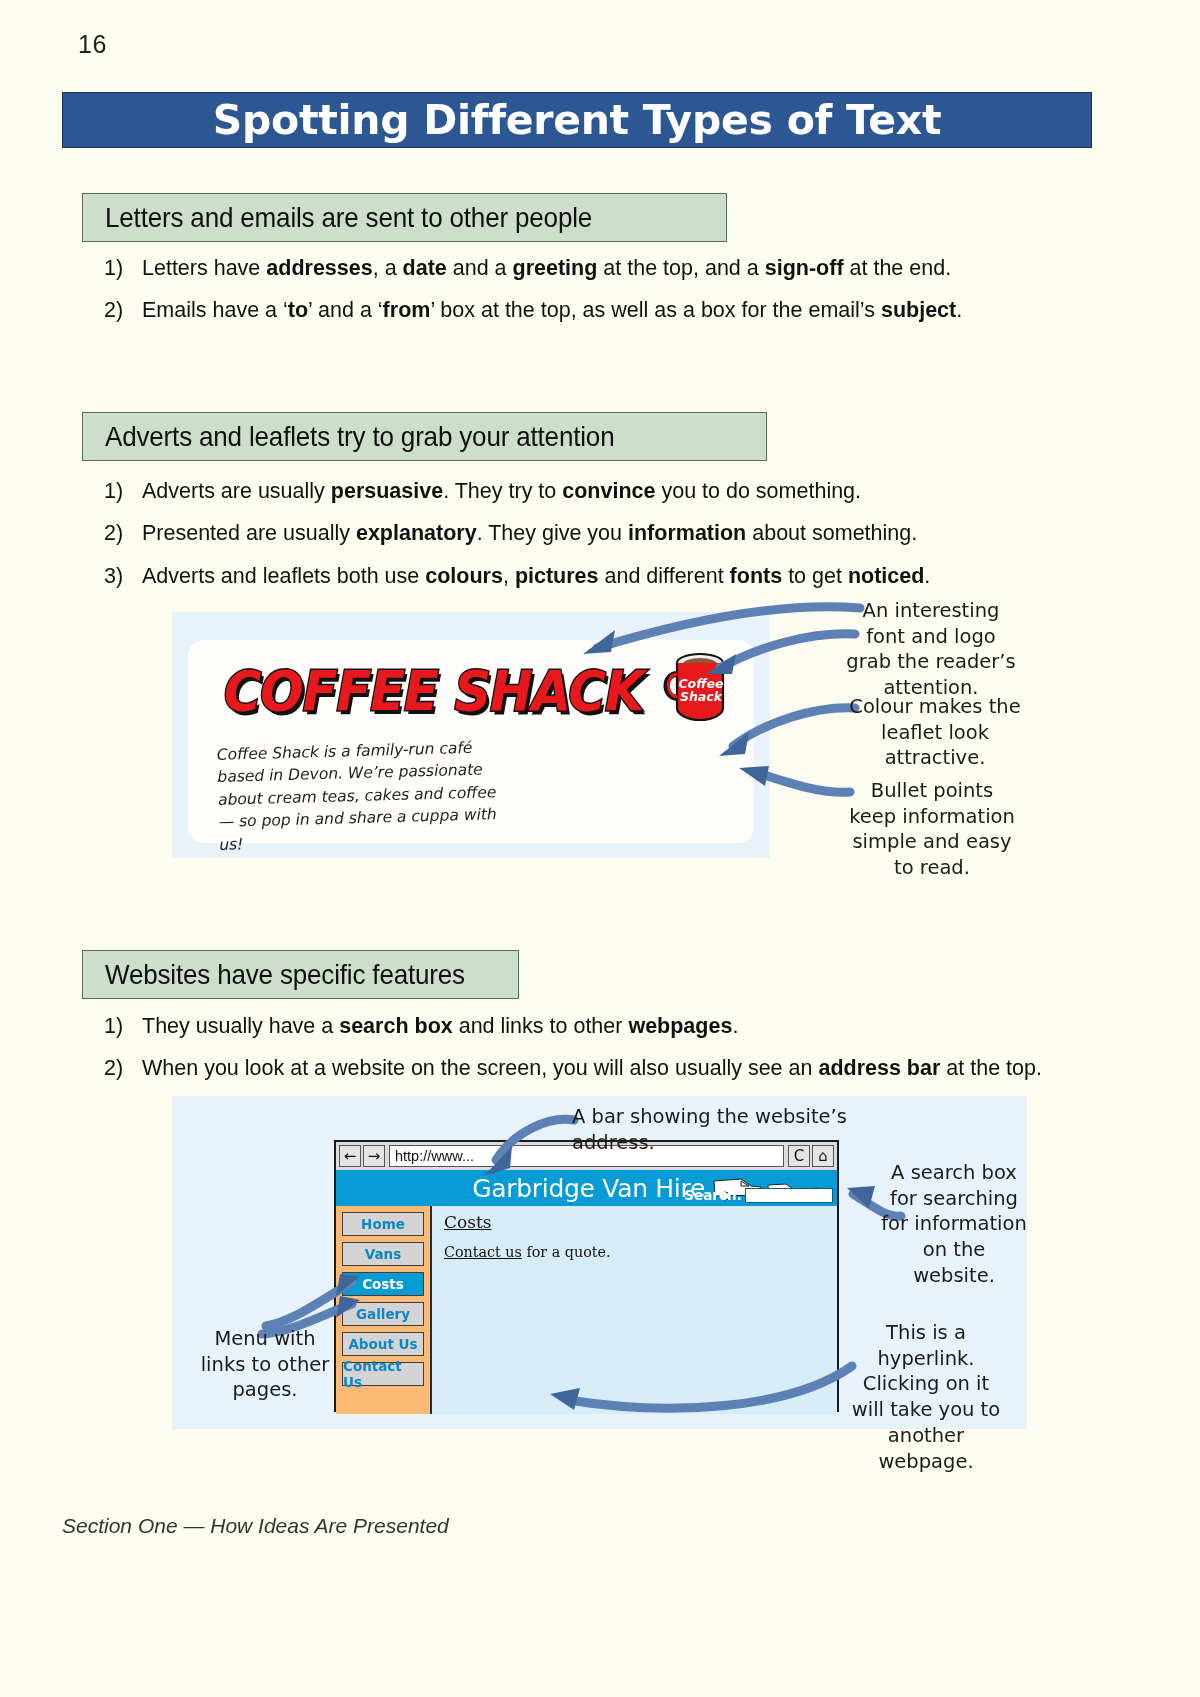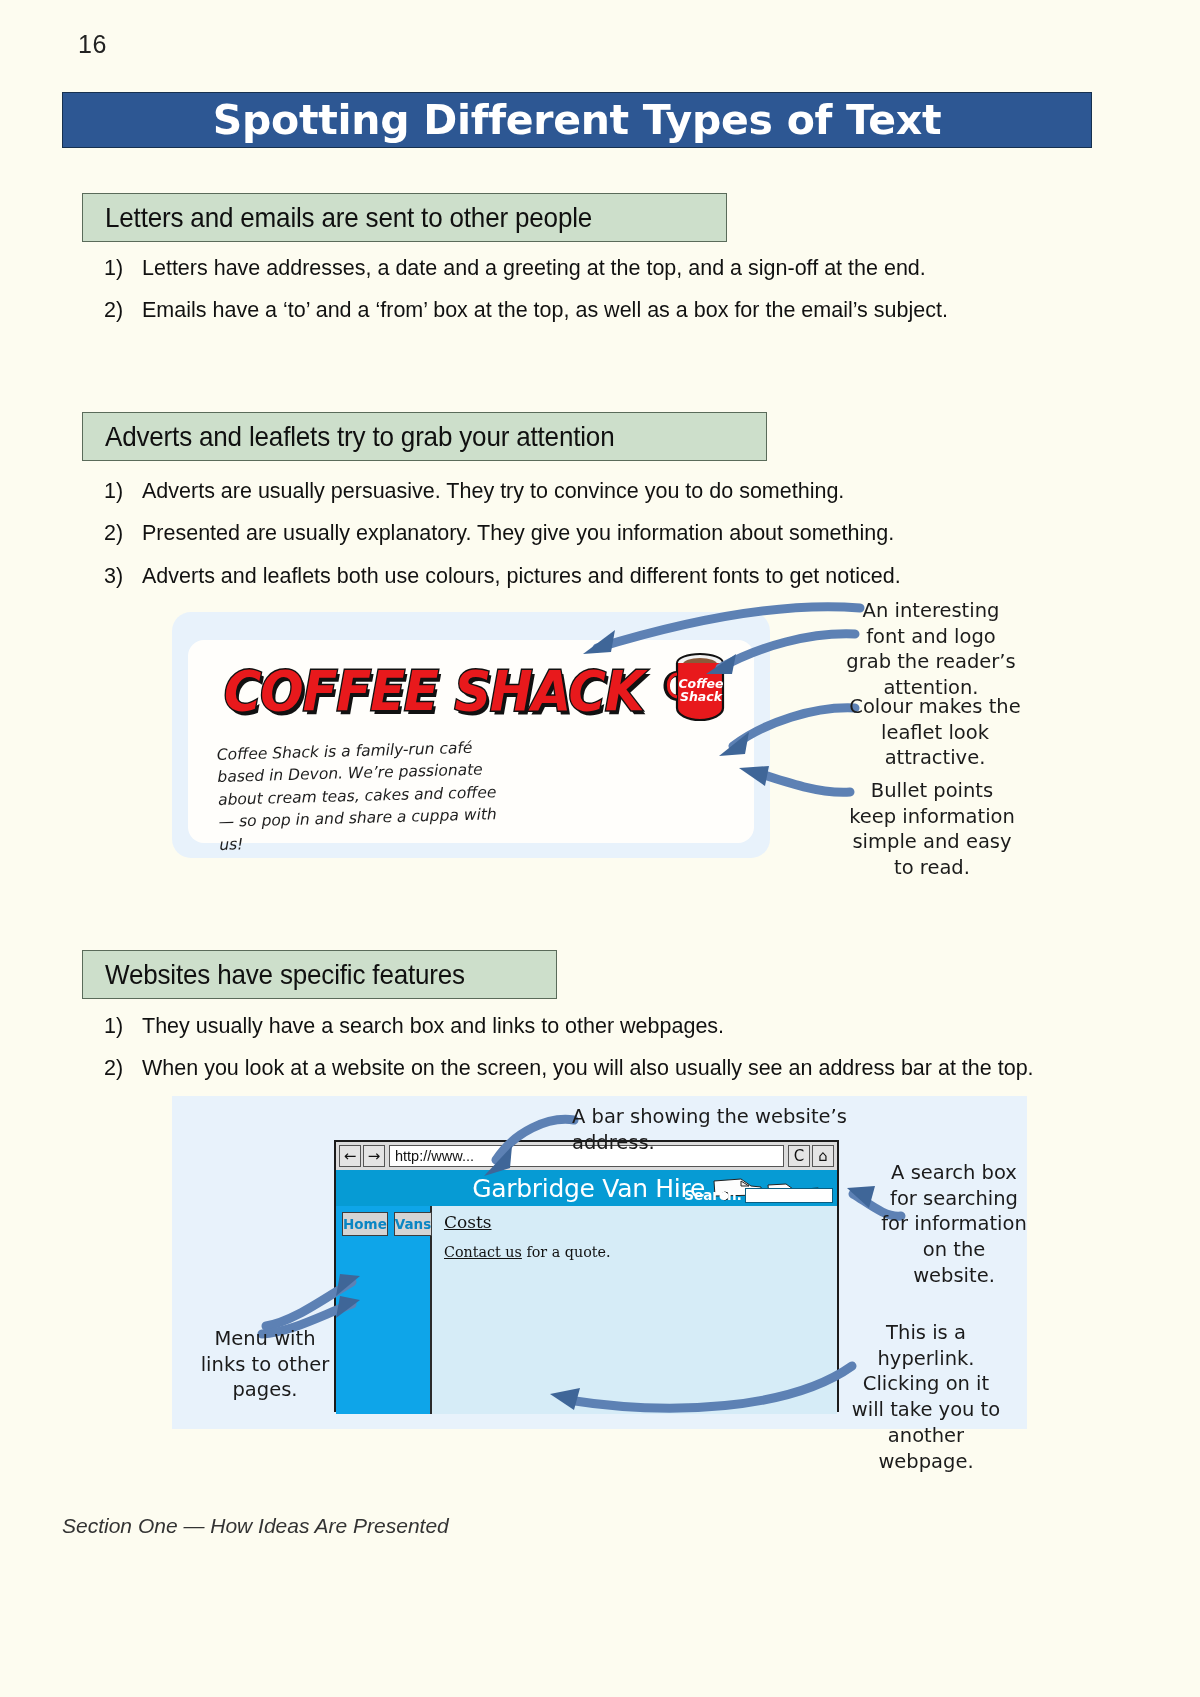"addresses" .li b { font-weight: normal -> bold }
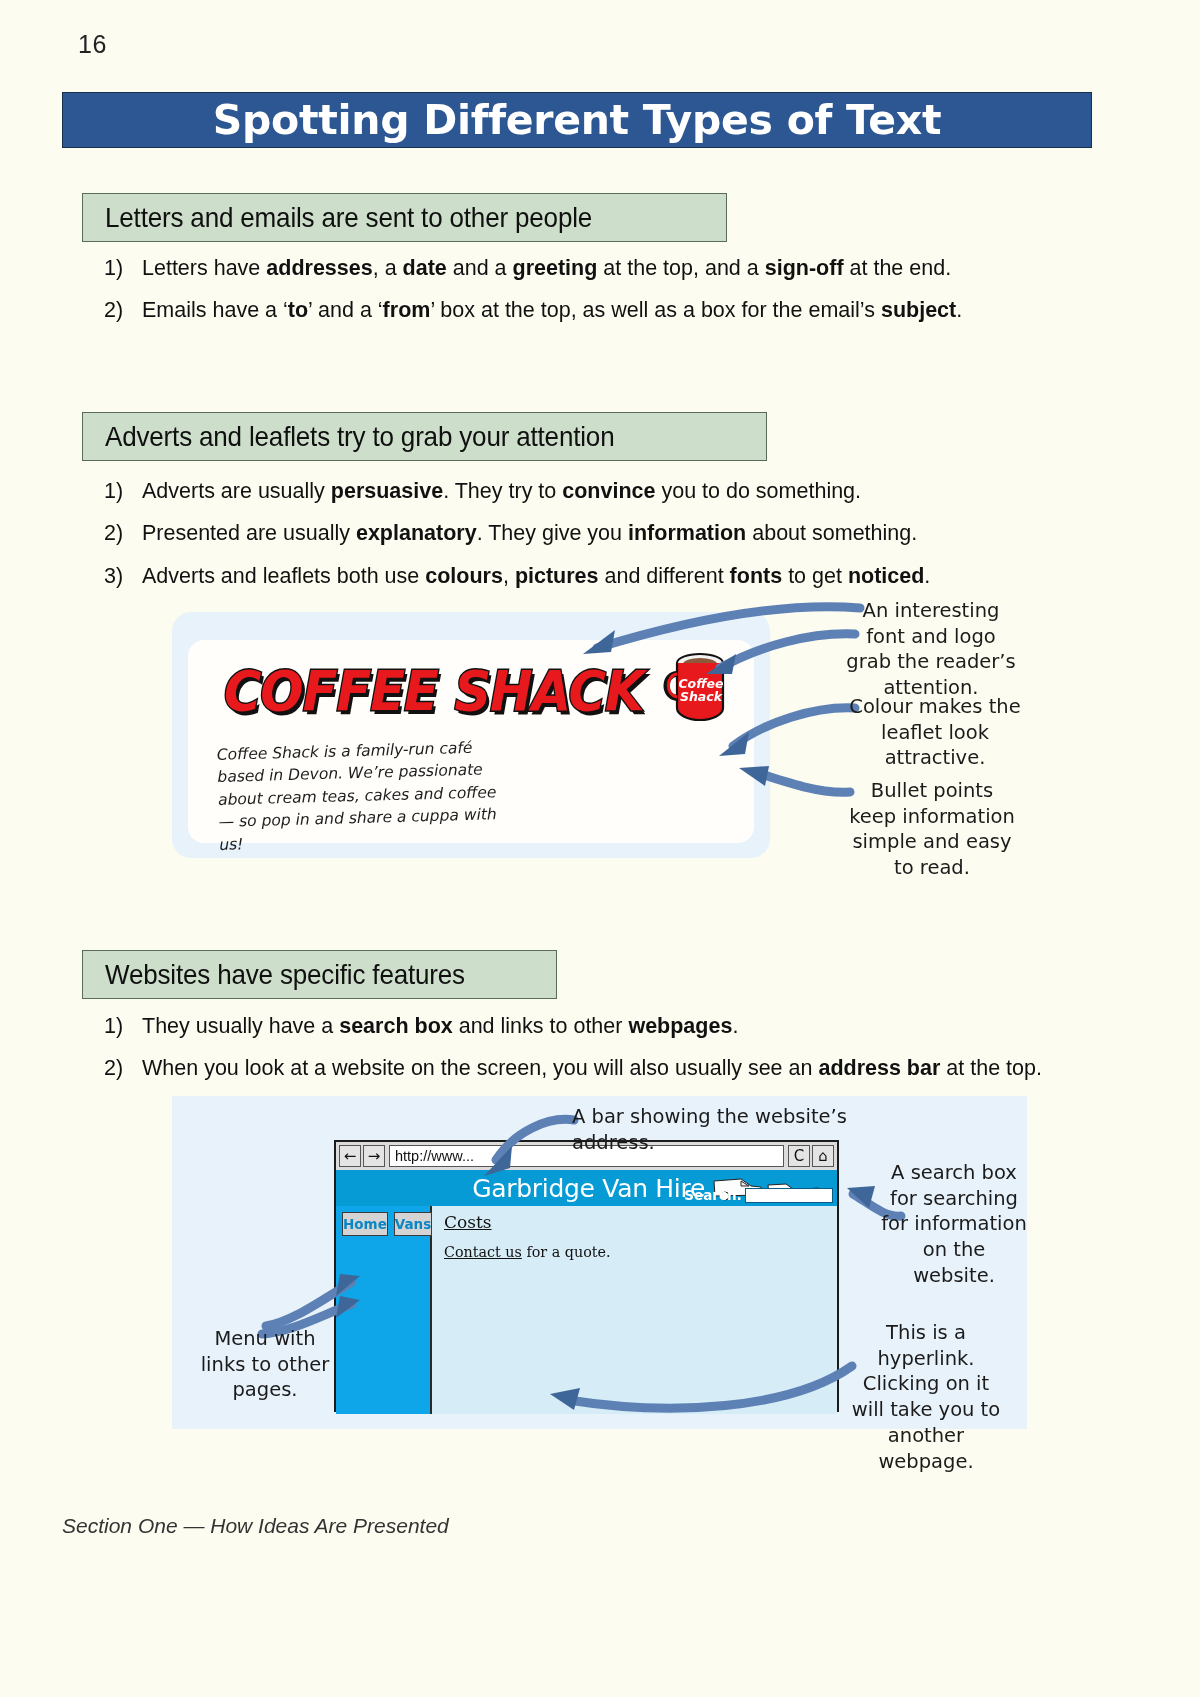"COFFEE SHACK" .leaflet-panel { border-radius: 19px -> none }
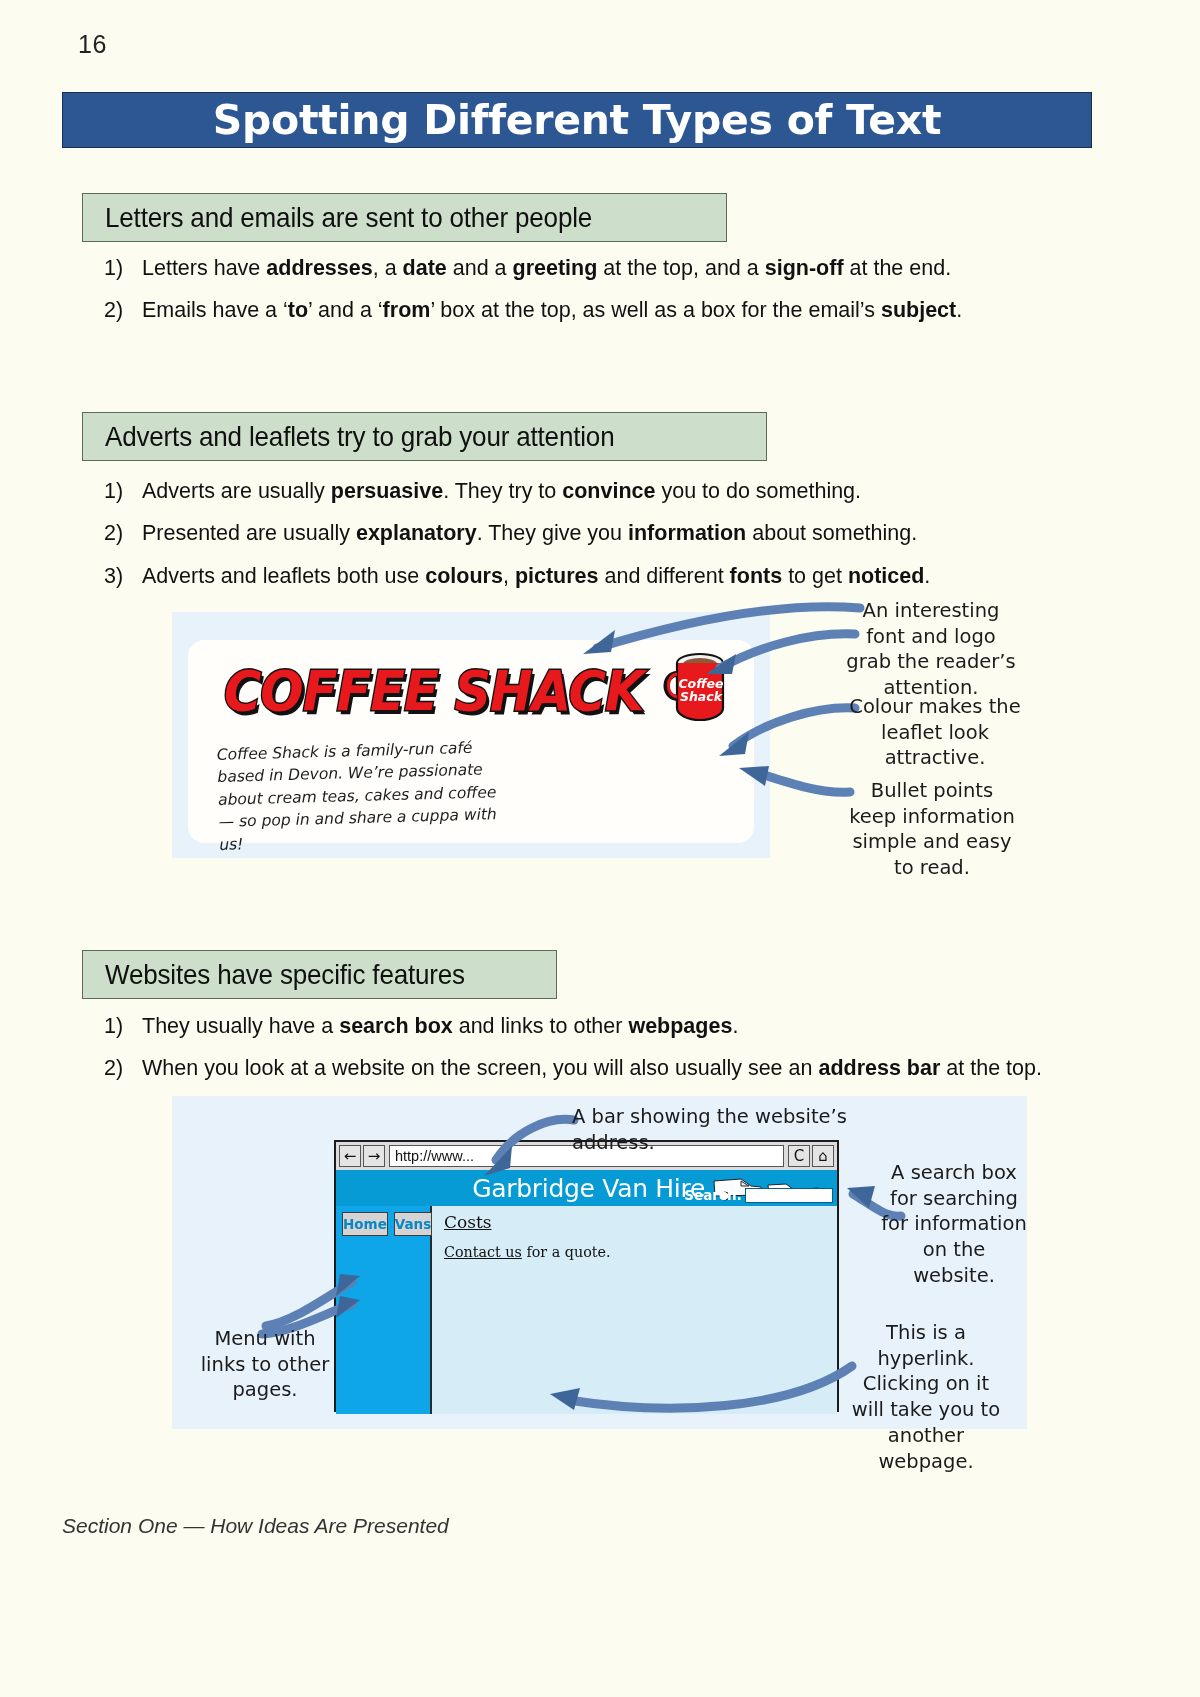"Websites have specific features" #sec-head-3 { width: 475px -> 437px }
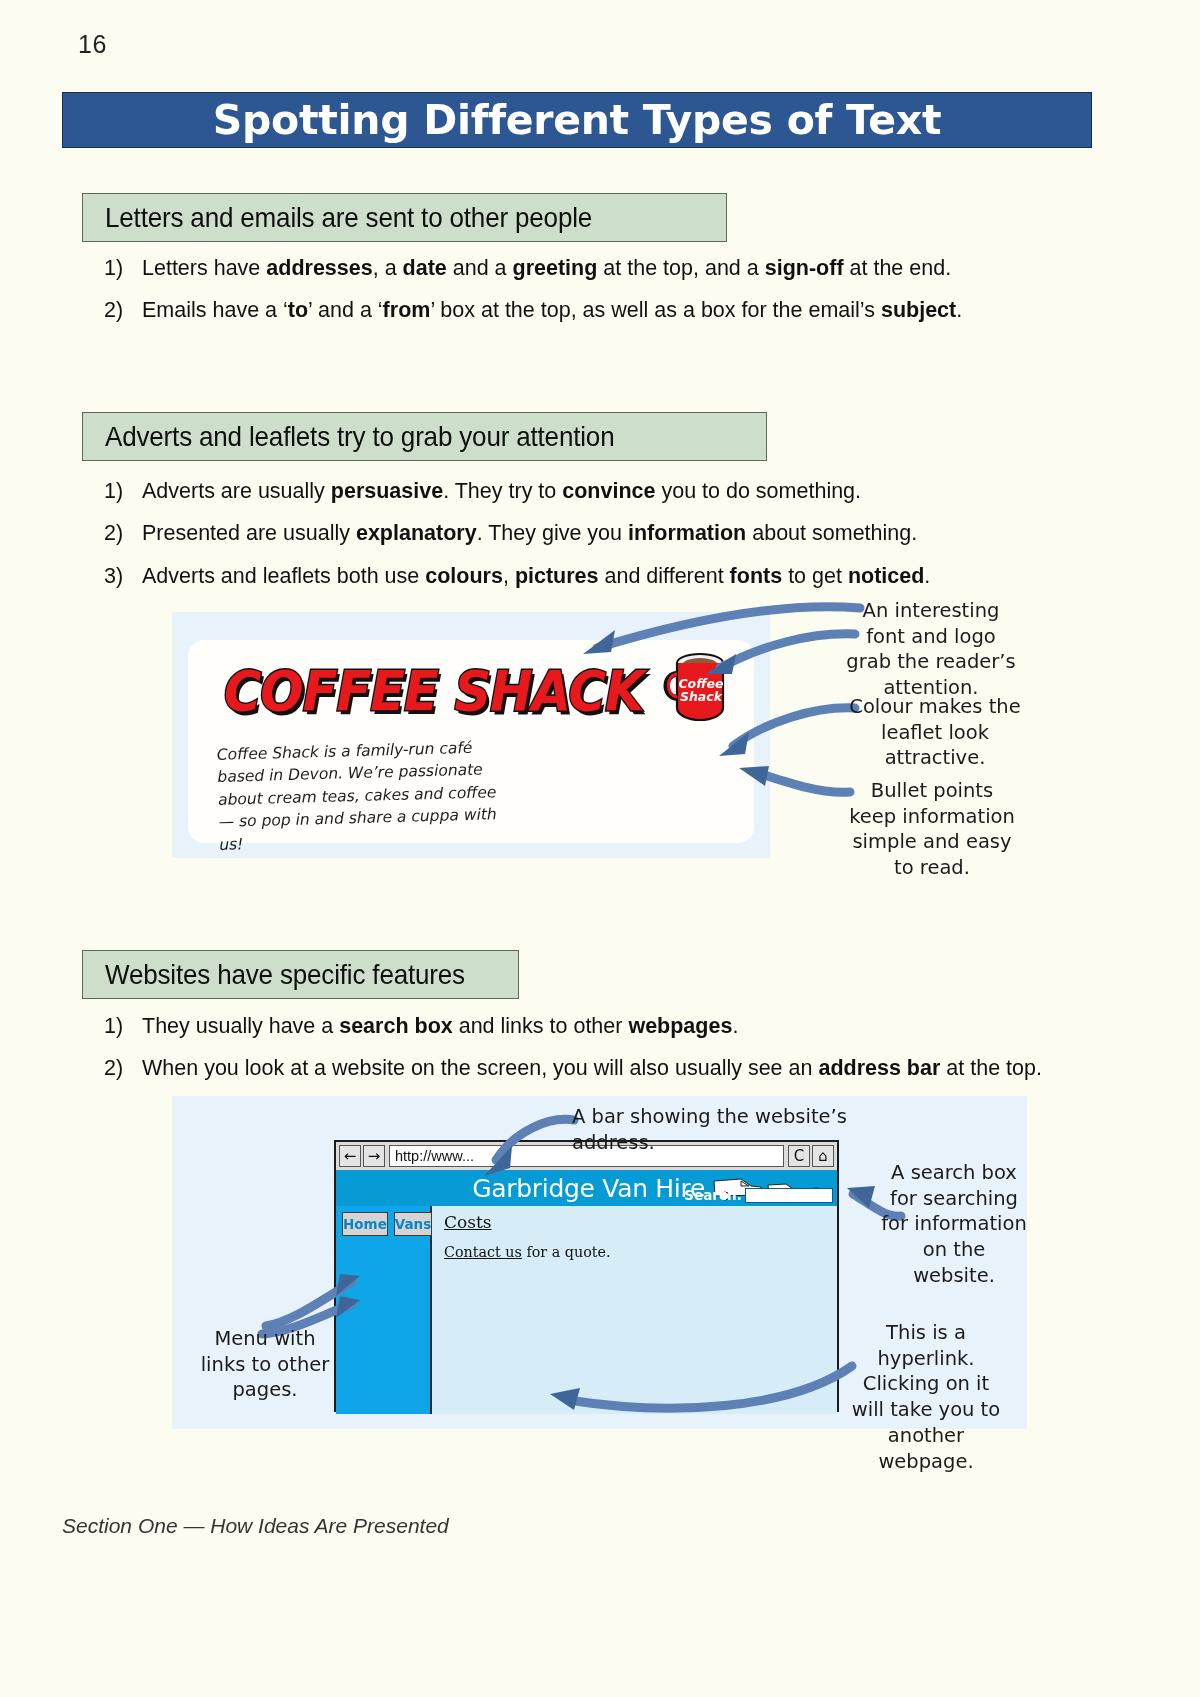"Home" .site-menu { background: #0ea5e9 -> #fdba74; flex-direction: row -> column }
